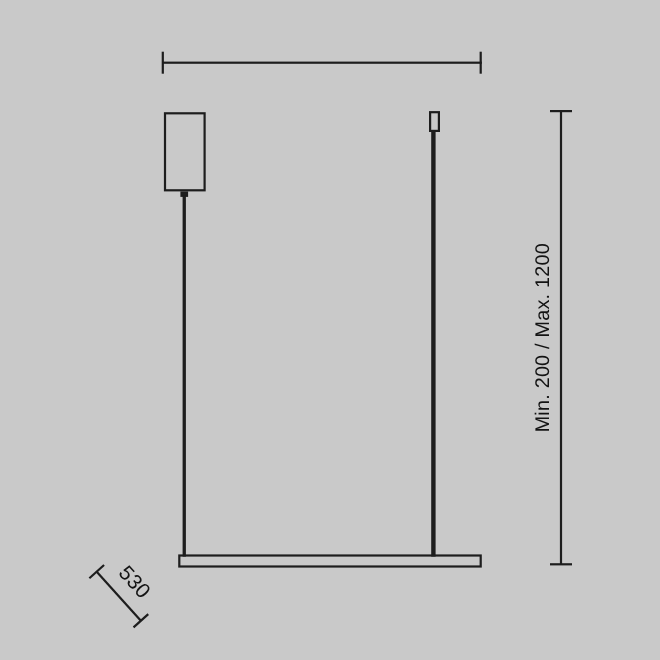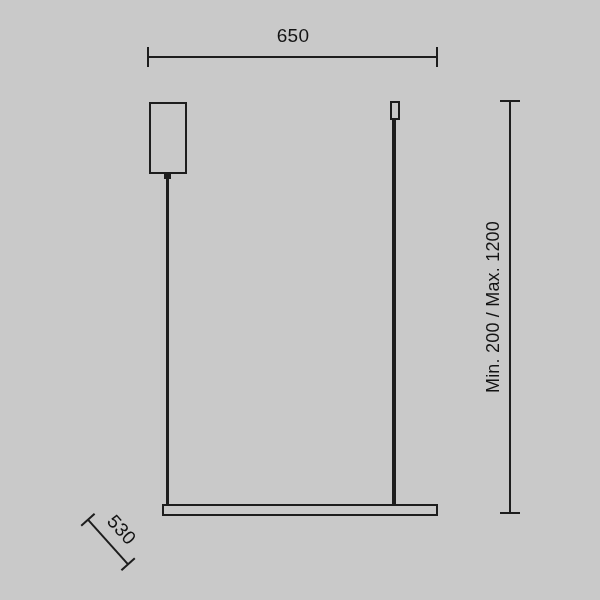"650" div.abs { html: <div>650</div> -> none }
